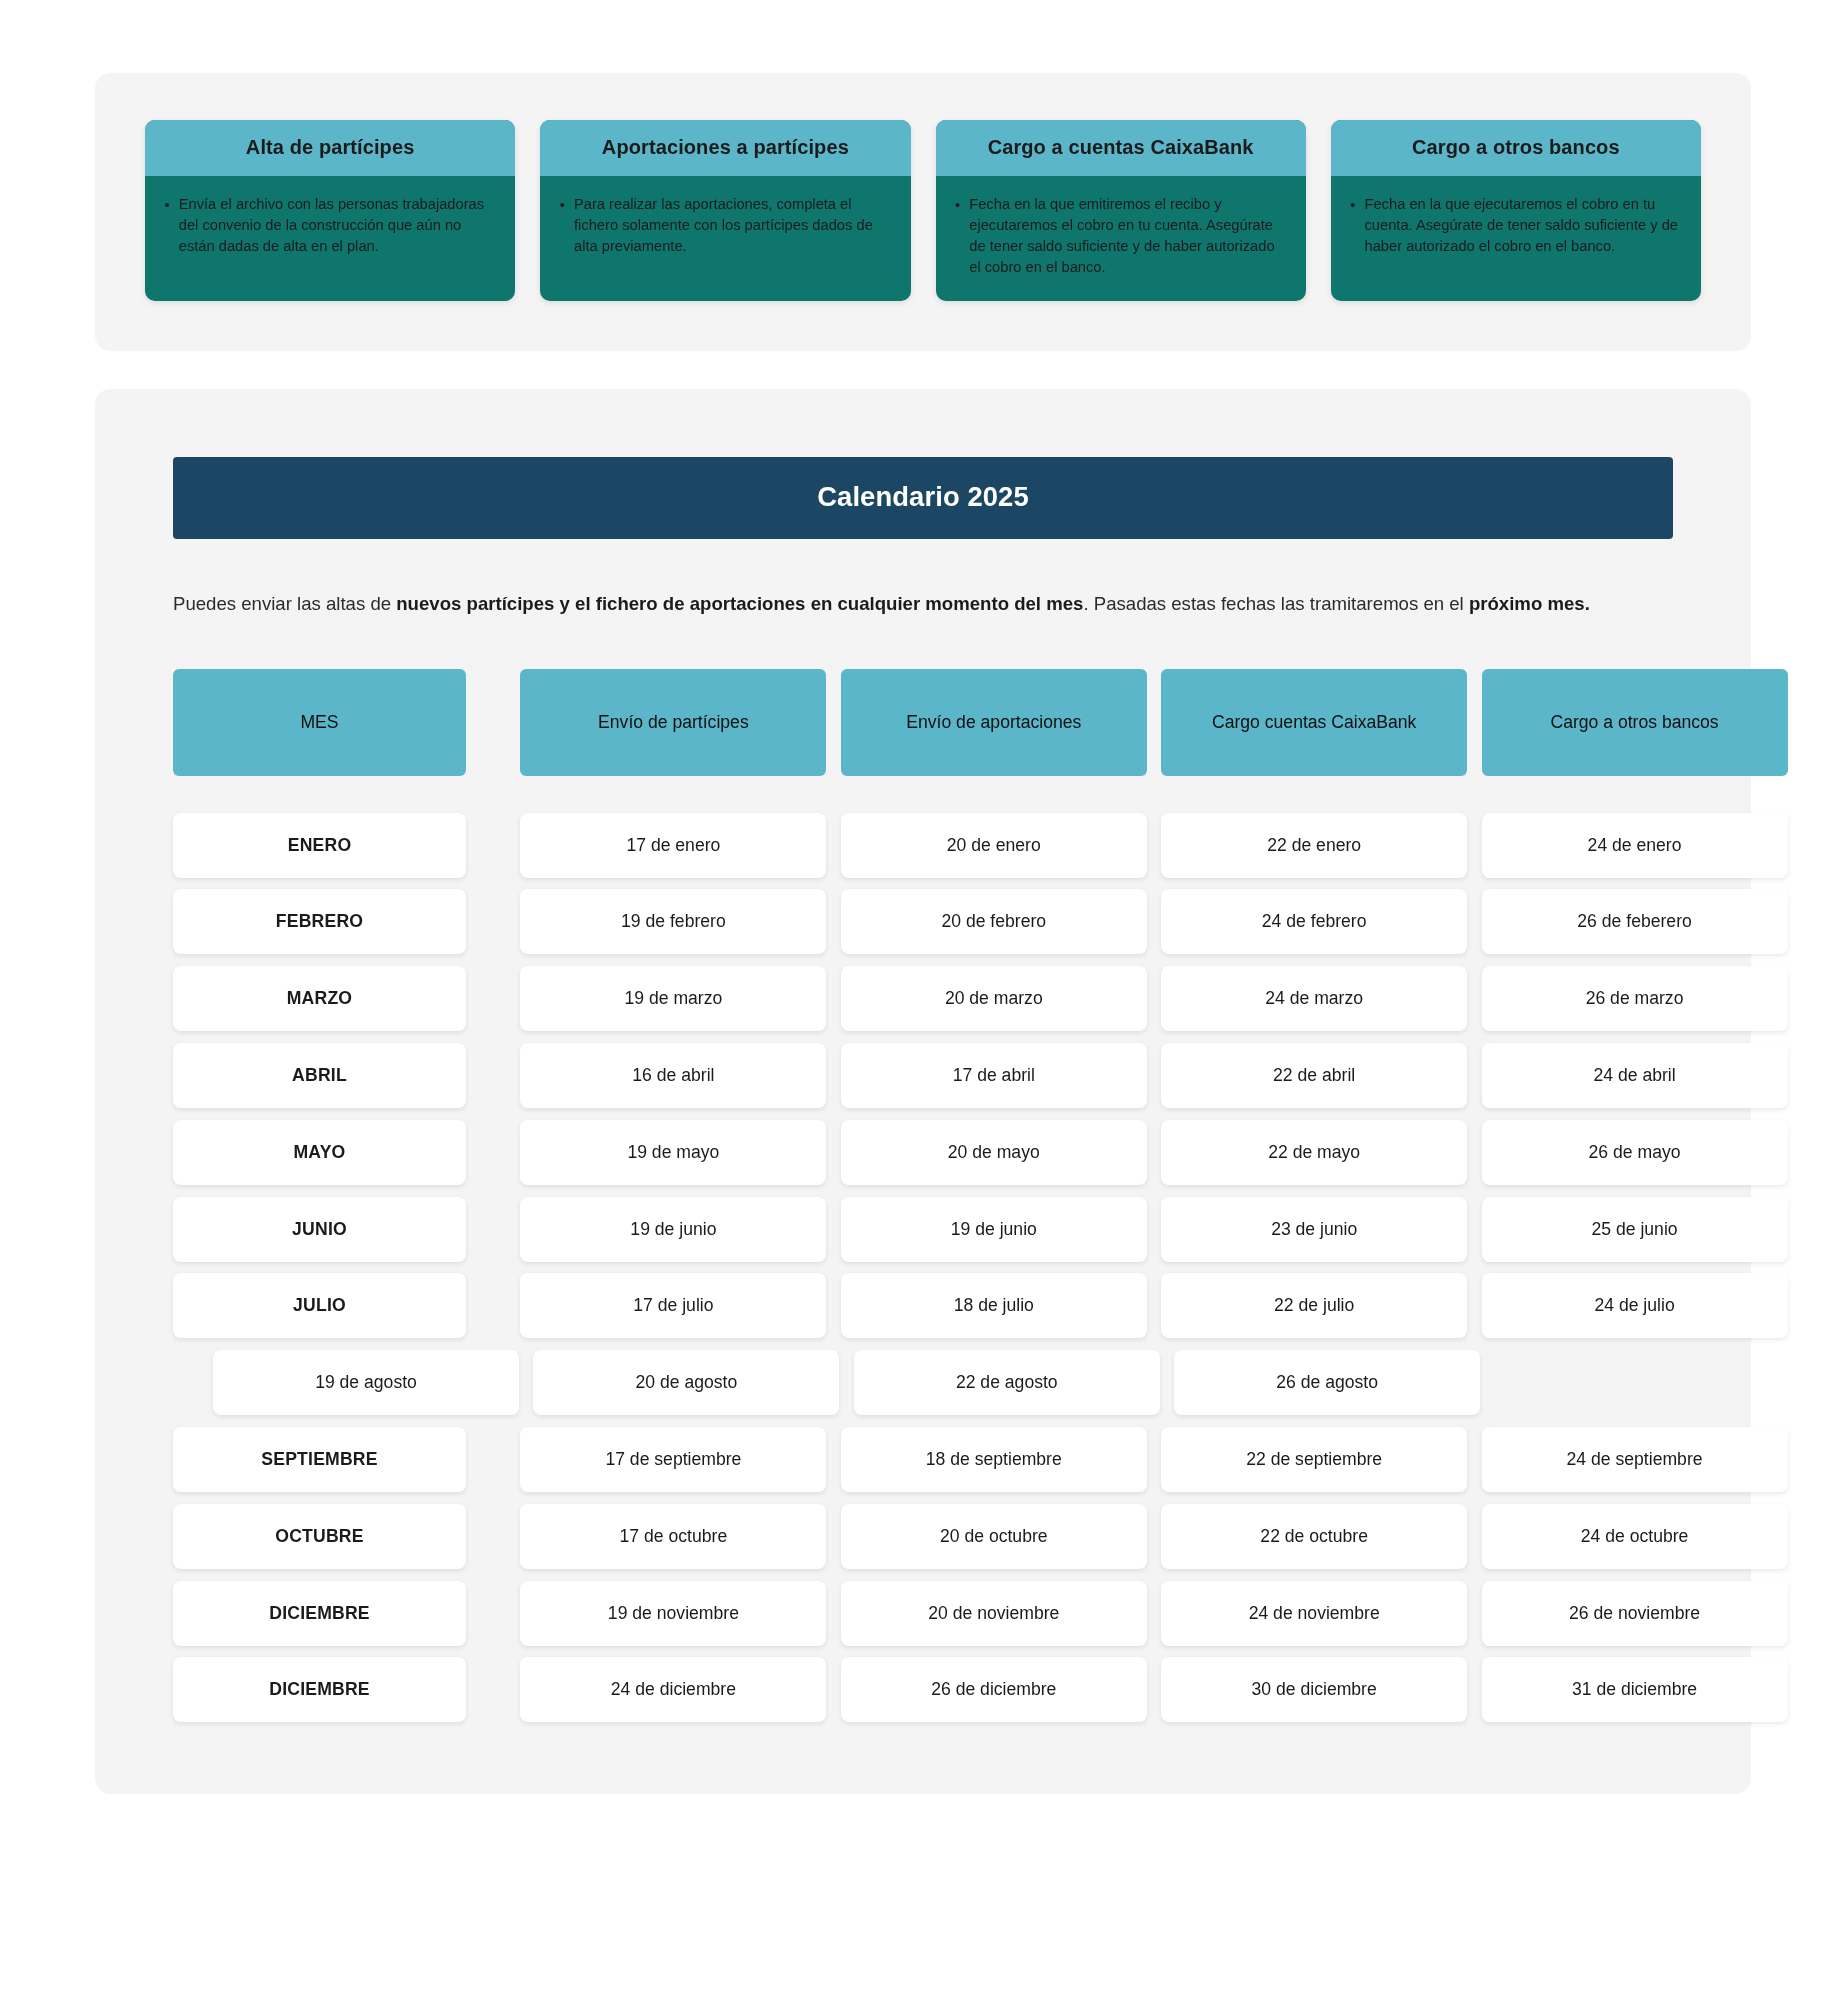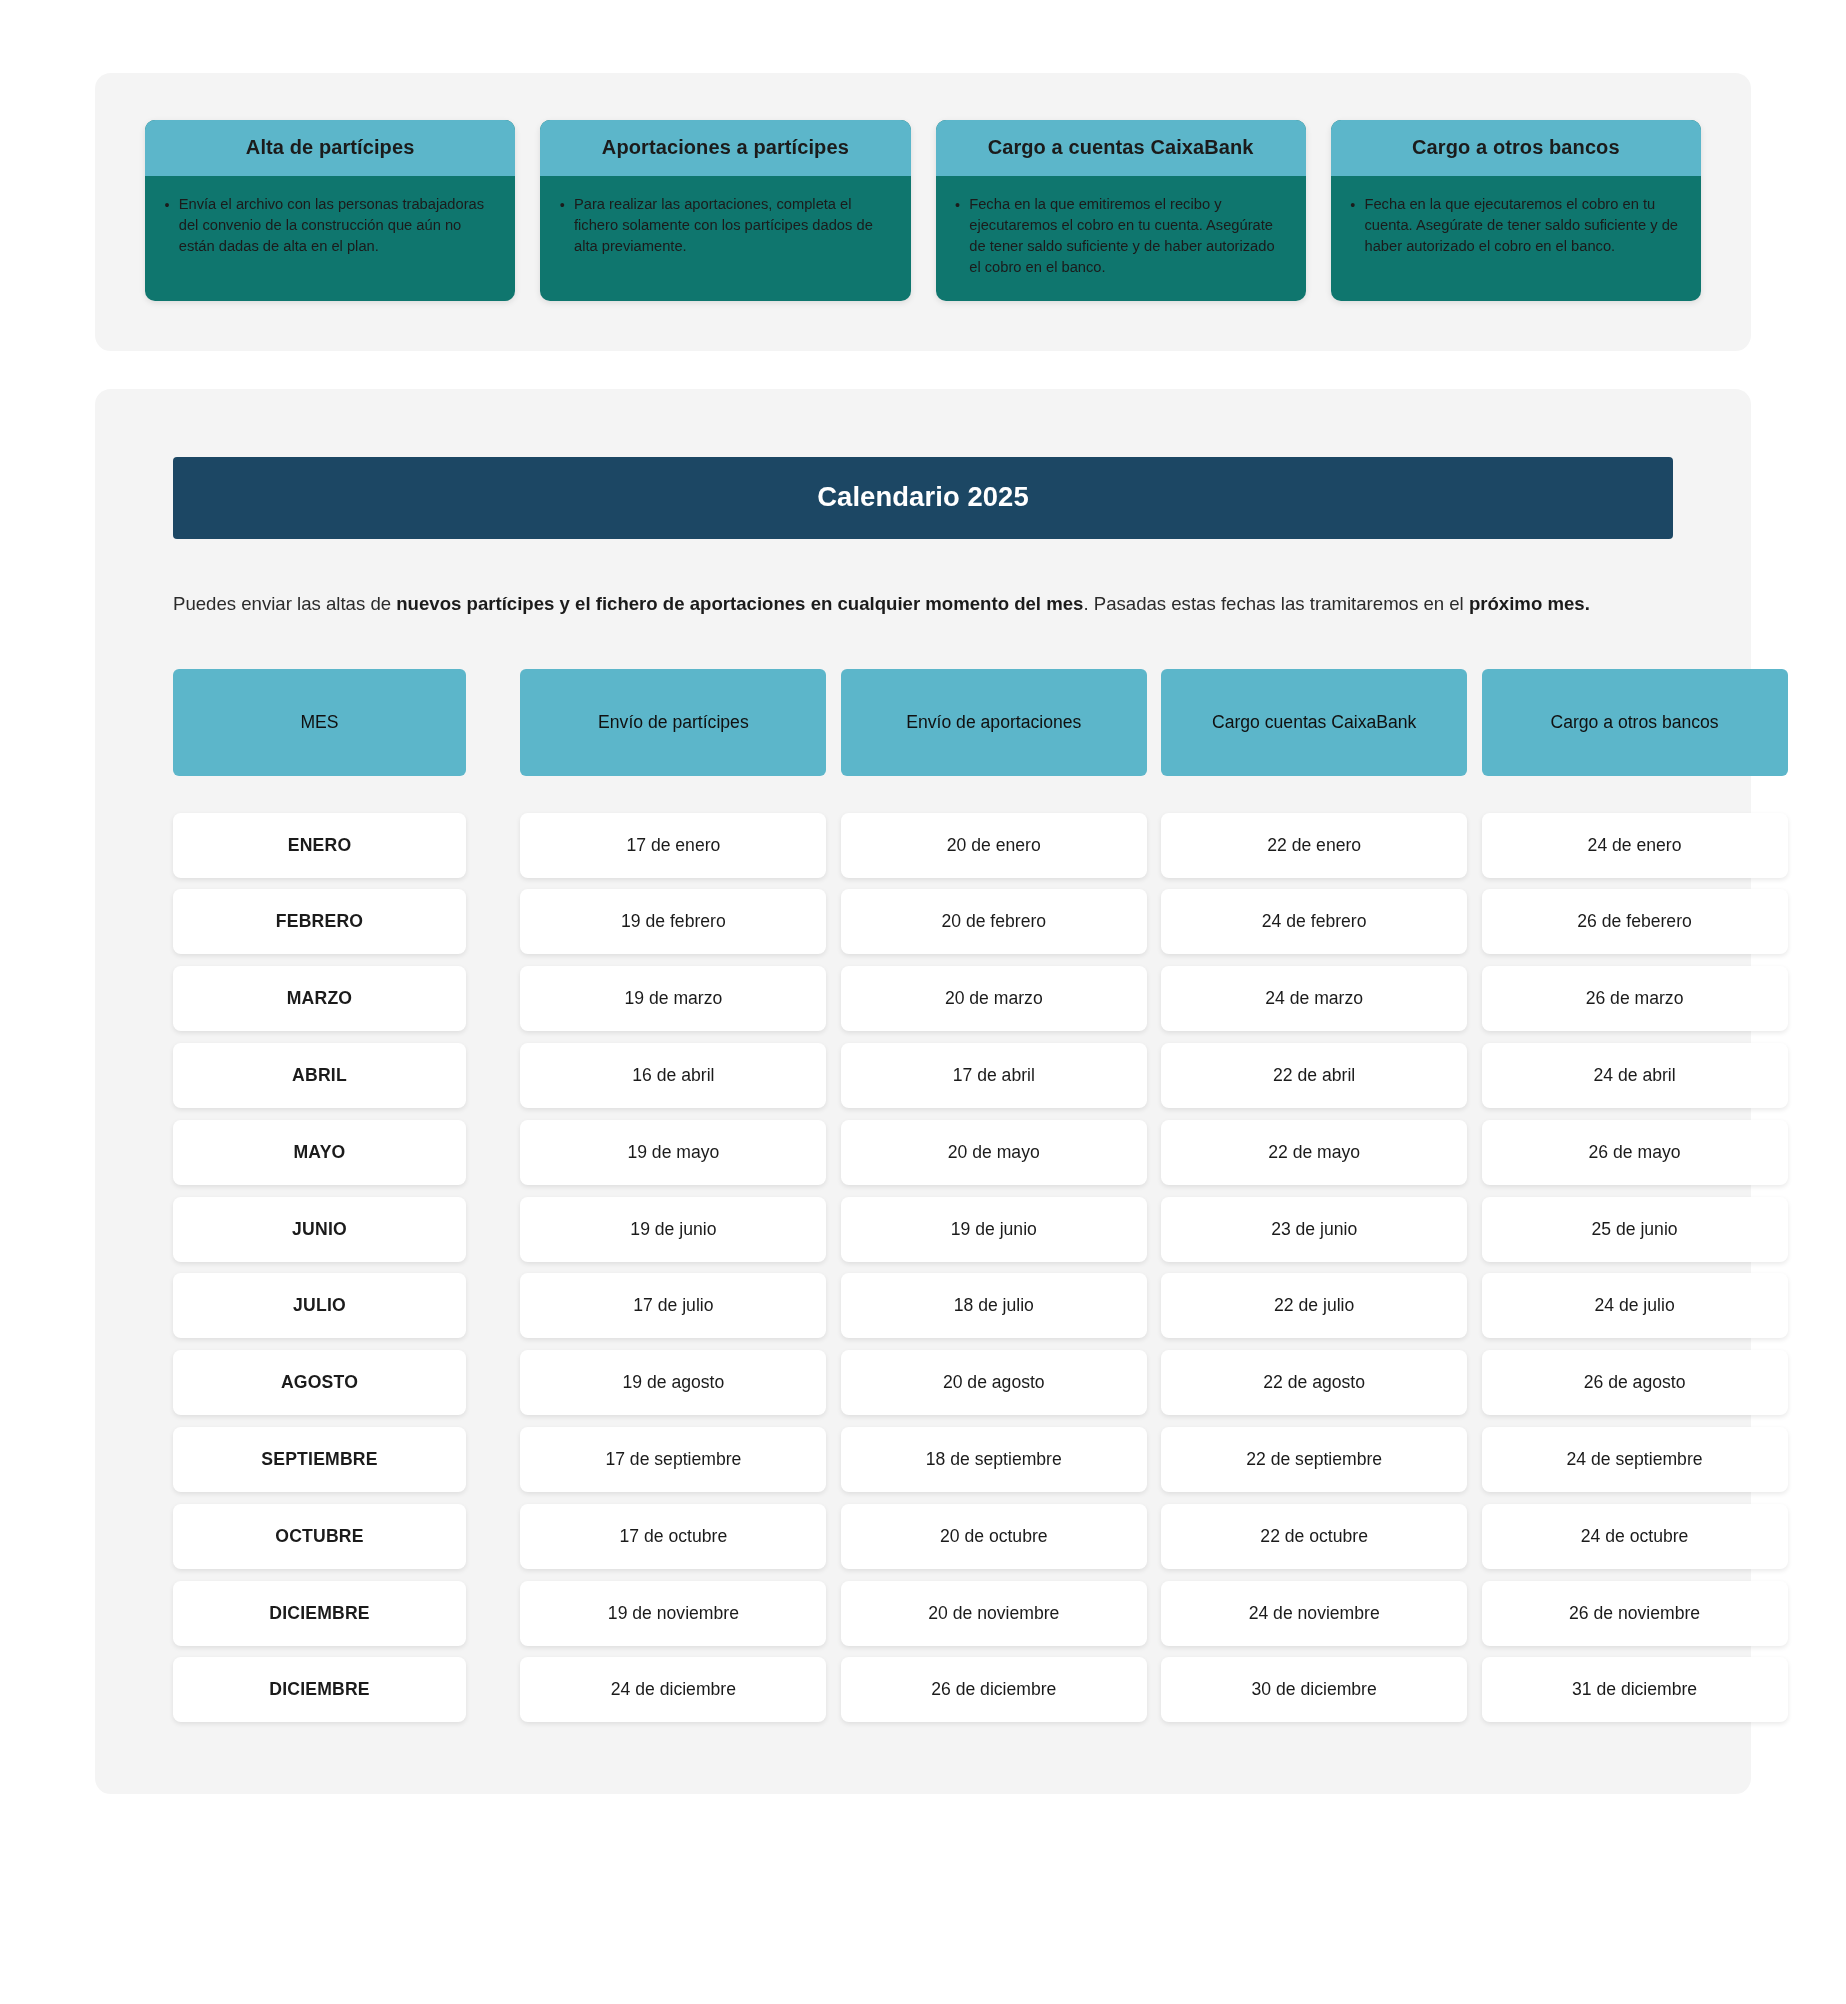"AGOSTO" div.cal-cell { html: <div>AGOSTO</div> -> none }
